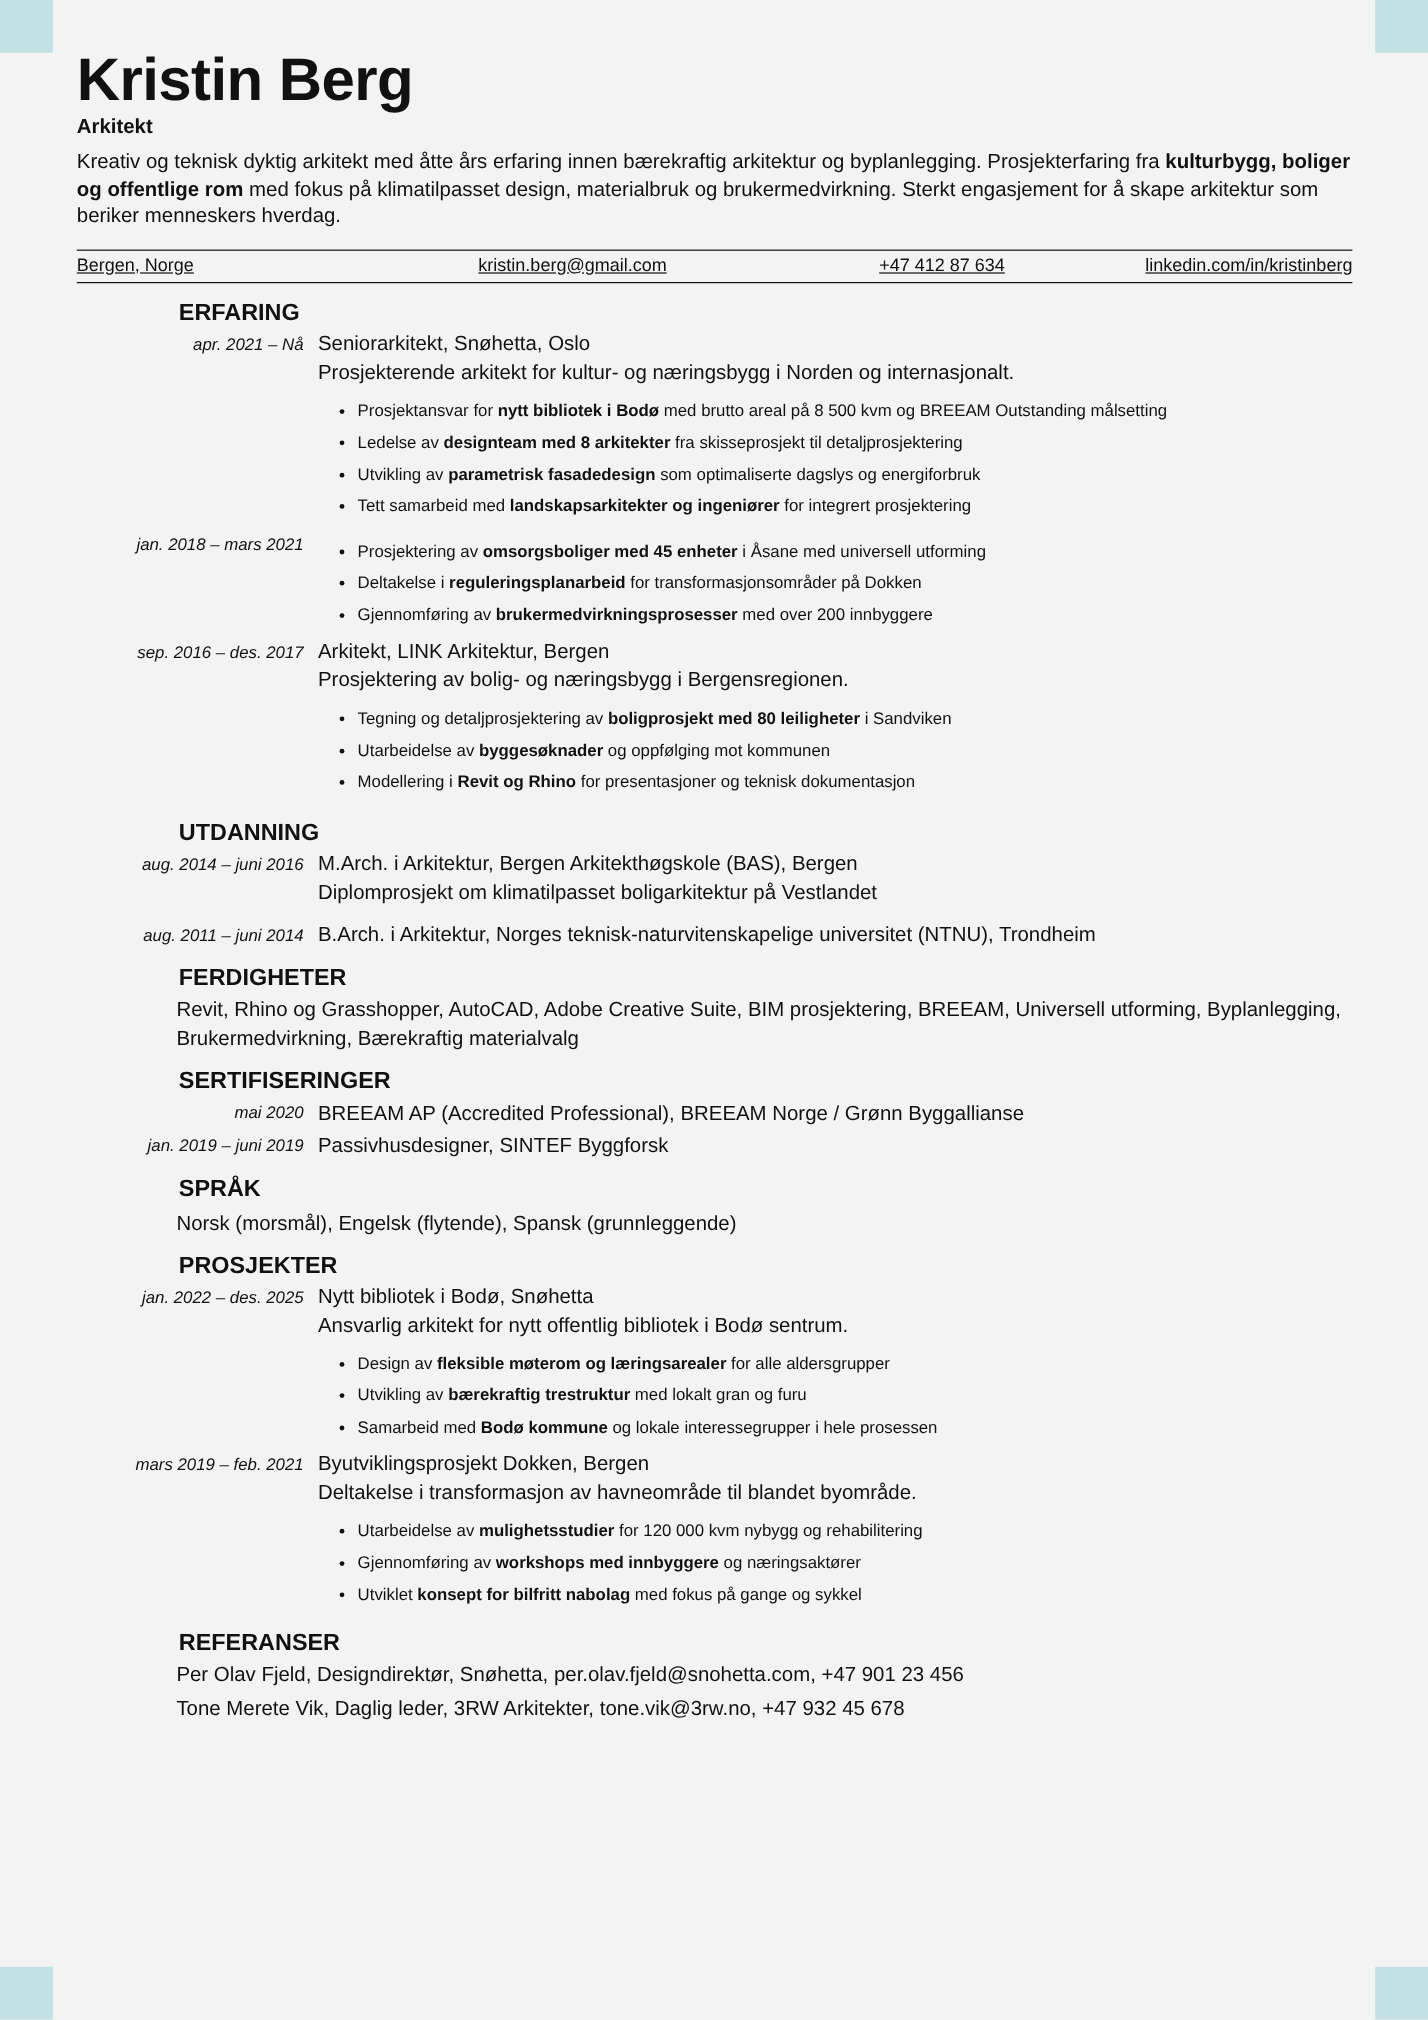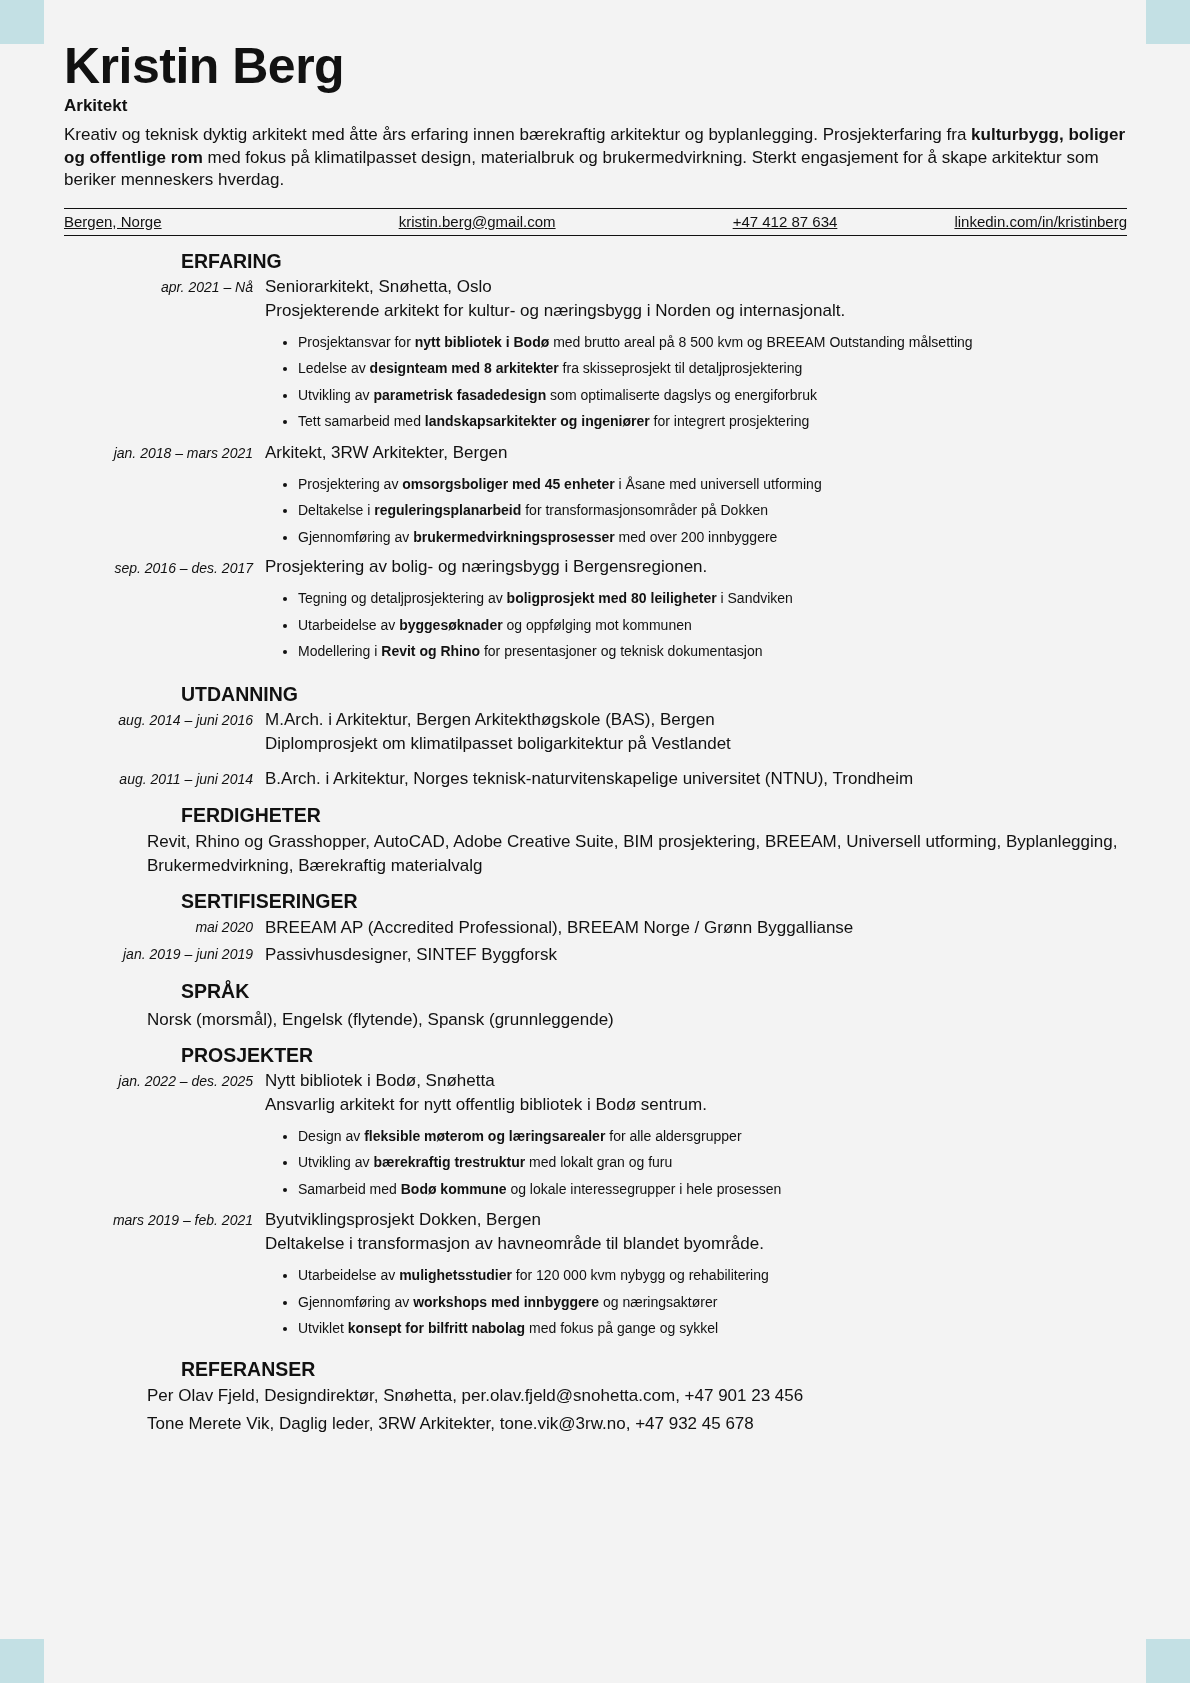"ERFARING" .sec-title { margin-left: 117px -> 85px }
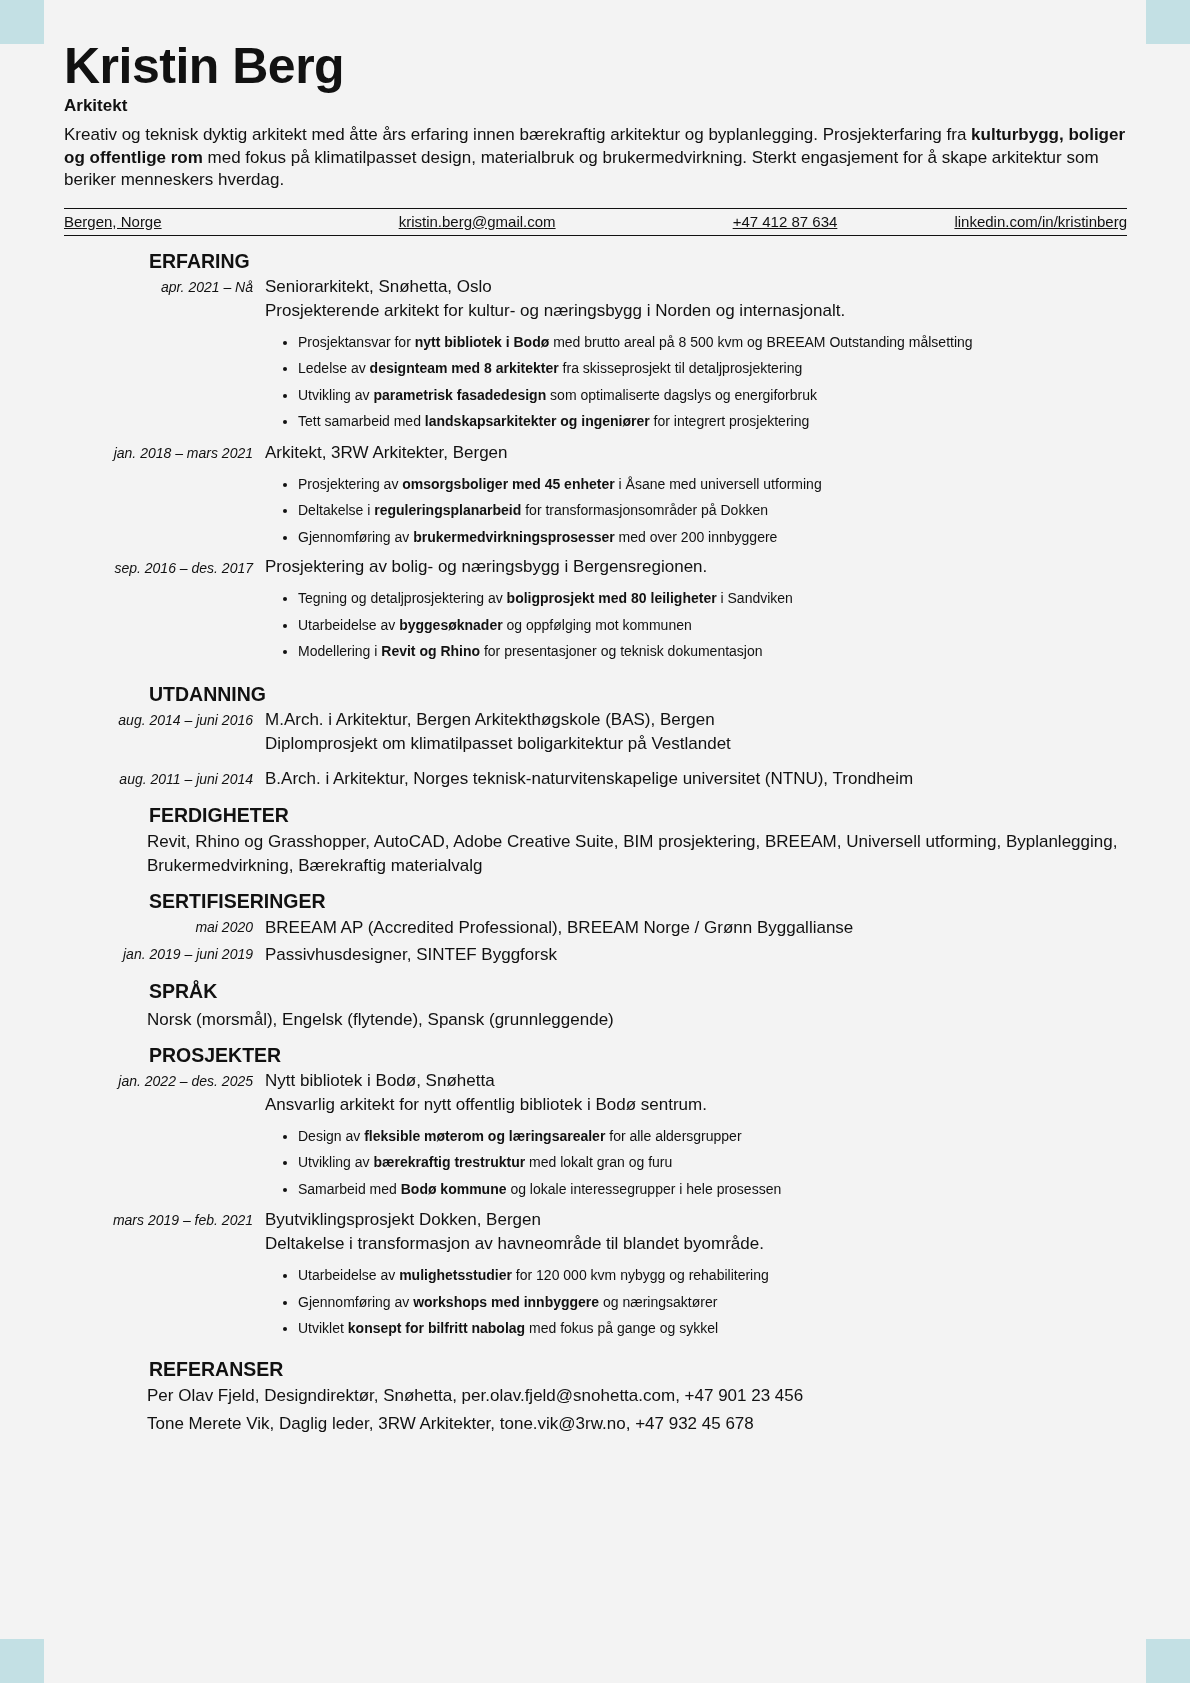"Arkitekt, 3RW Arkitekter, Bergen" div { html: <div>Arkitekt, 3RW Arkitekter, Bergen</div> -> none }
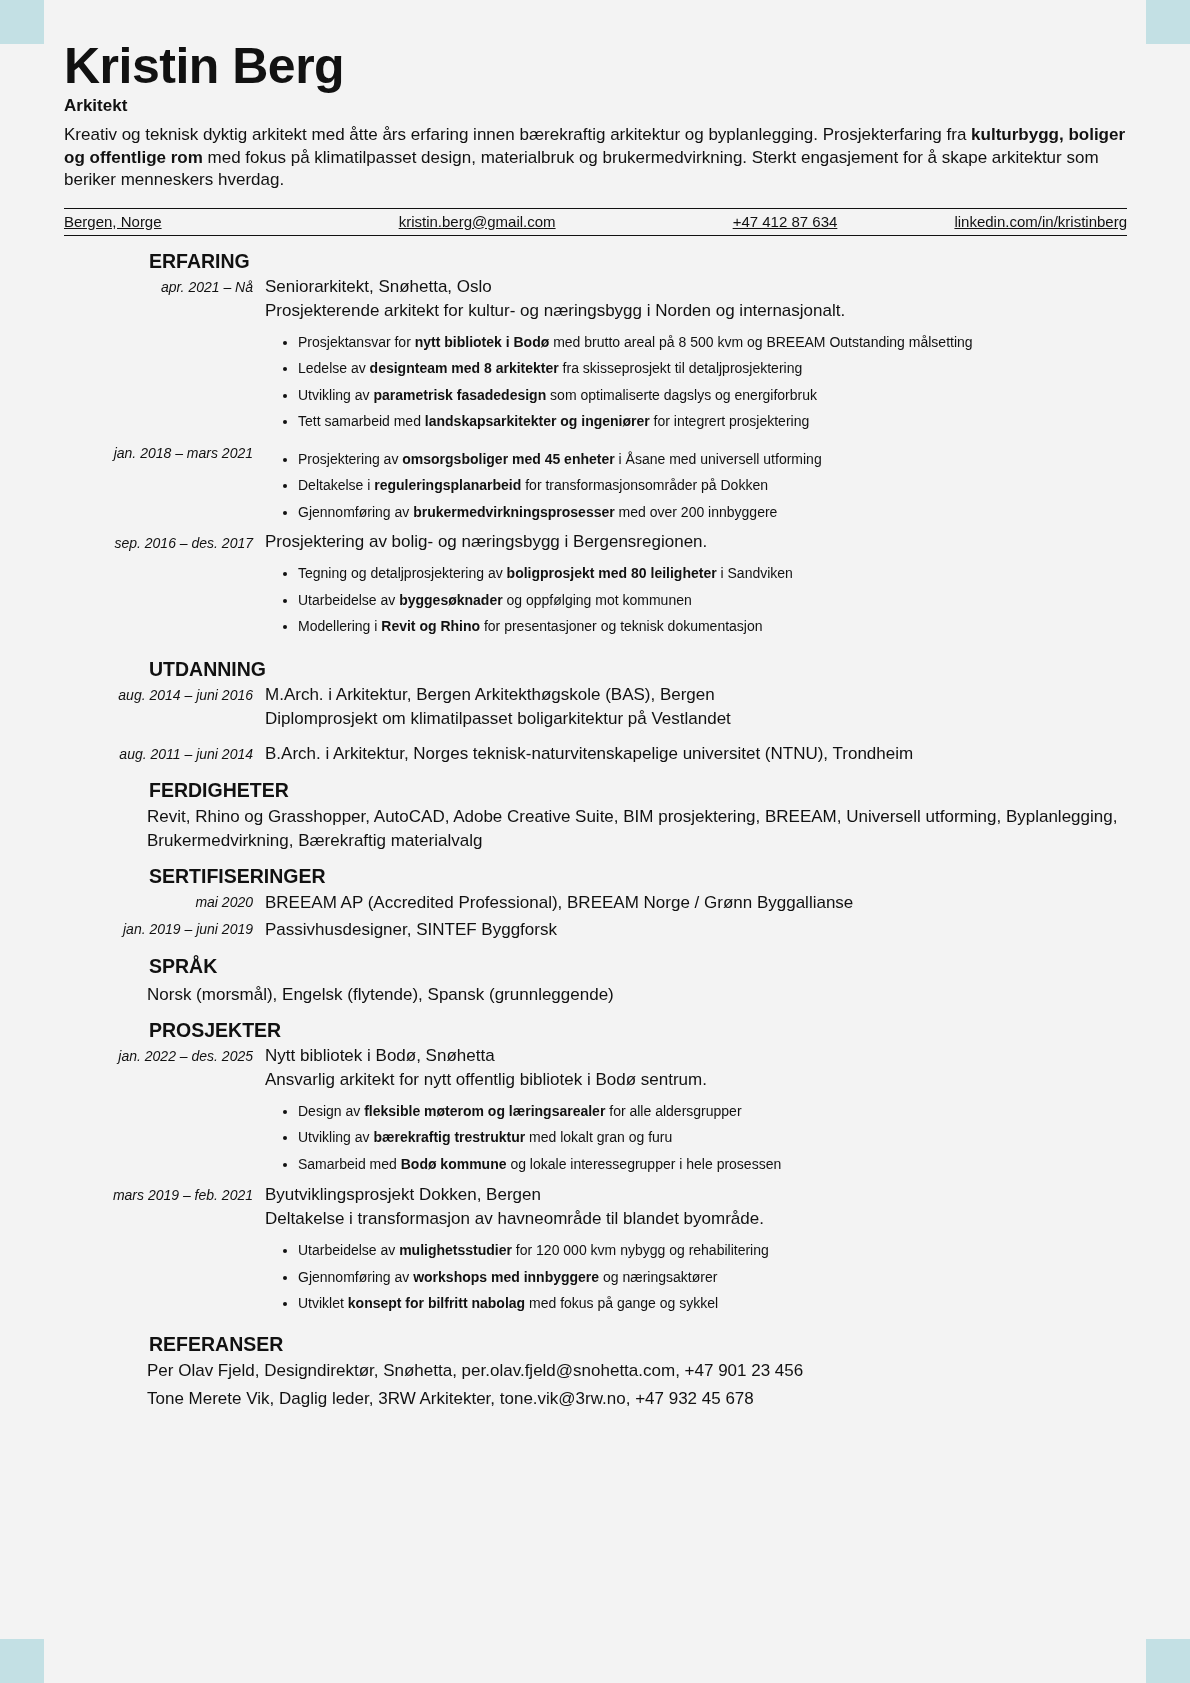"Arkitekt, LINK Arkitektur, Bergen" div { html: none -> <div>Arkitekt, LINK Arkitektur, Bergen</div> }
